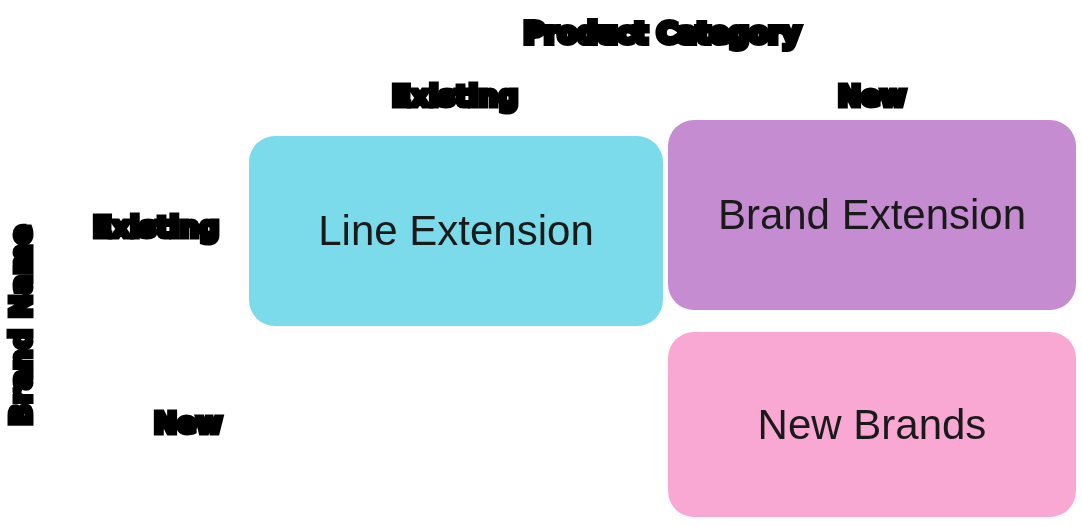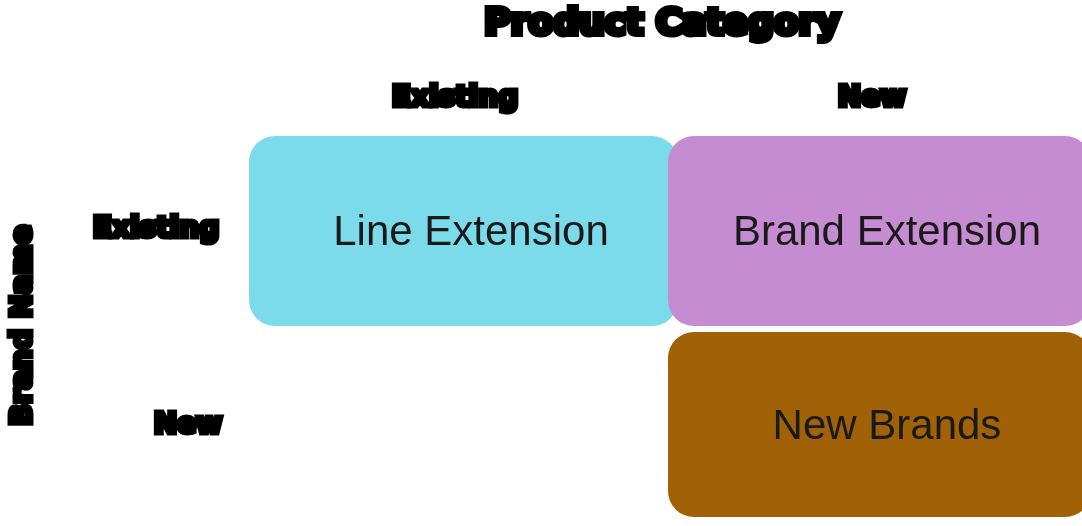"Product Category" .axis-title { font-size: 36px -> 28px; top: 2px -> 14px }
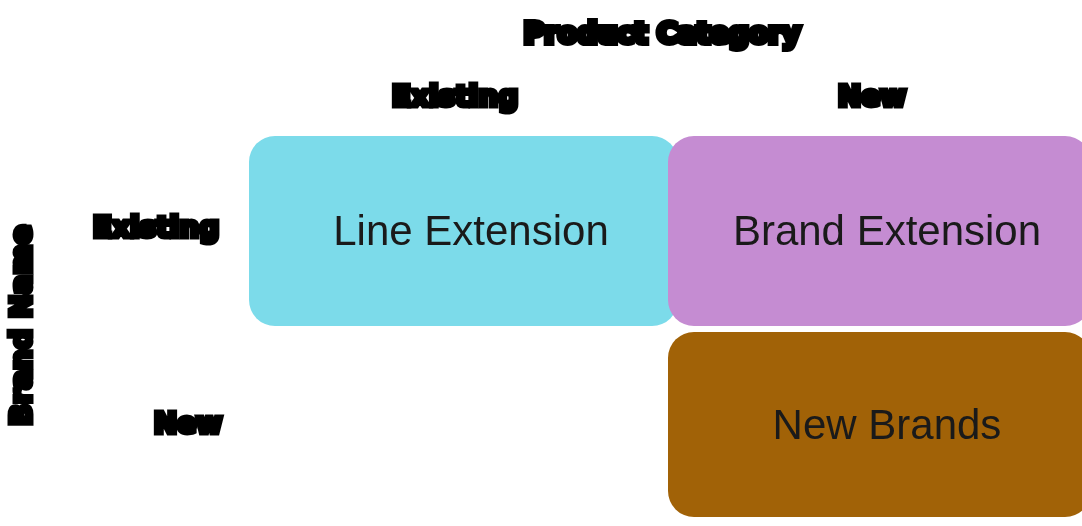"Line Extension" .quadrant { padding-left: 15px -> none }
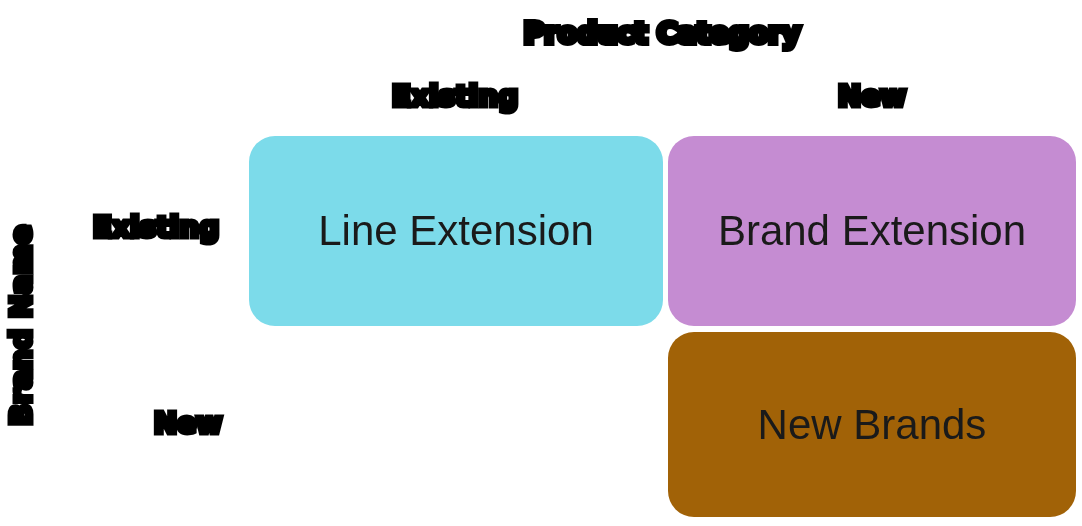"Brand Extension" .q2 { top: 136px -> 120px }
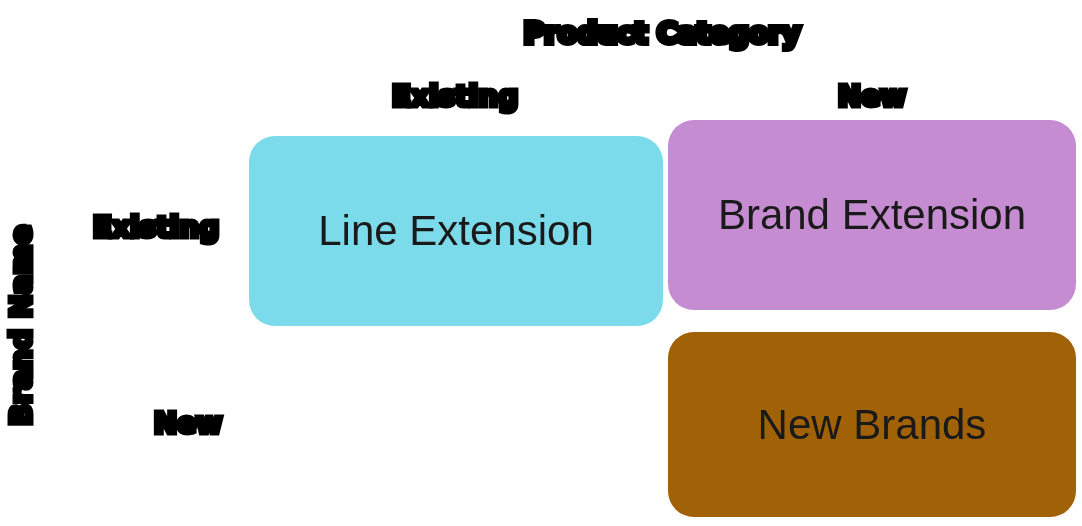"New Brands" div.quadrant { background-color: #a16207 -> #f9a8d4 }
